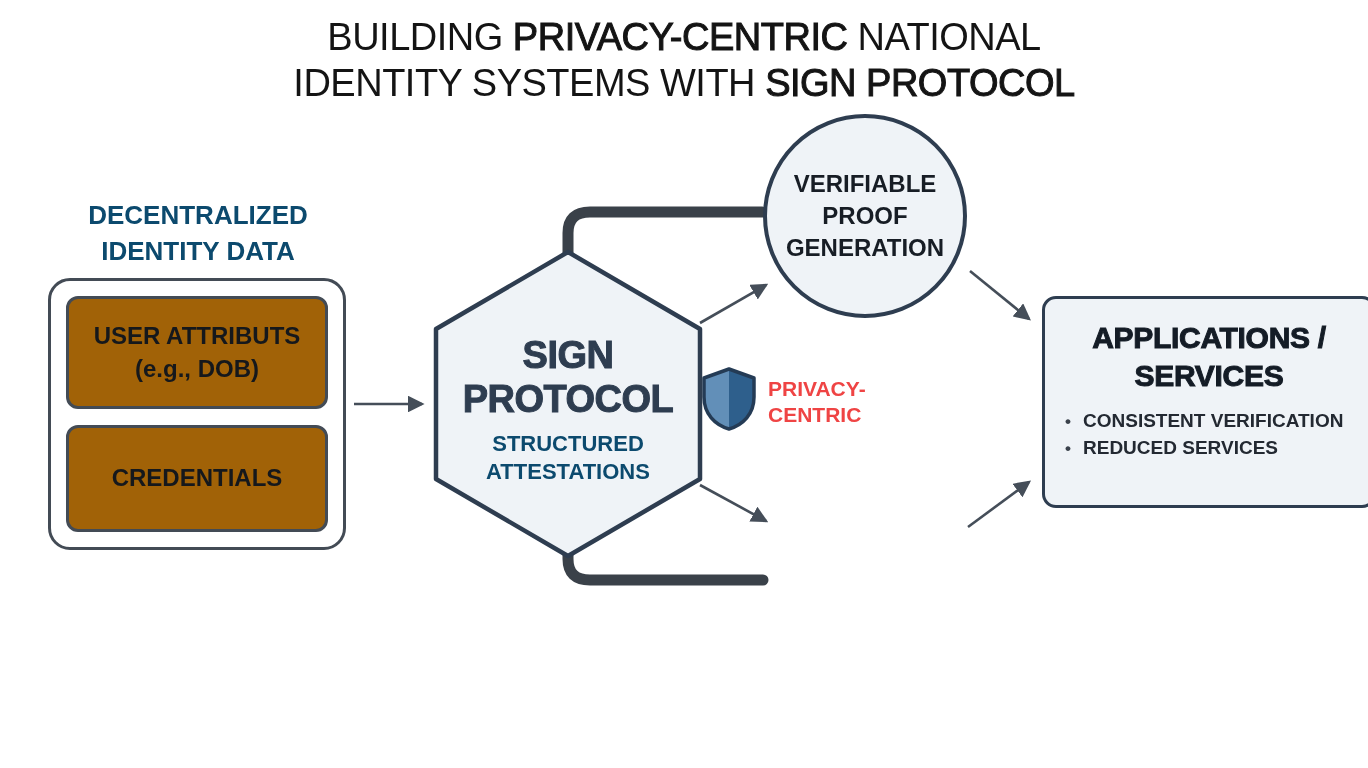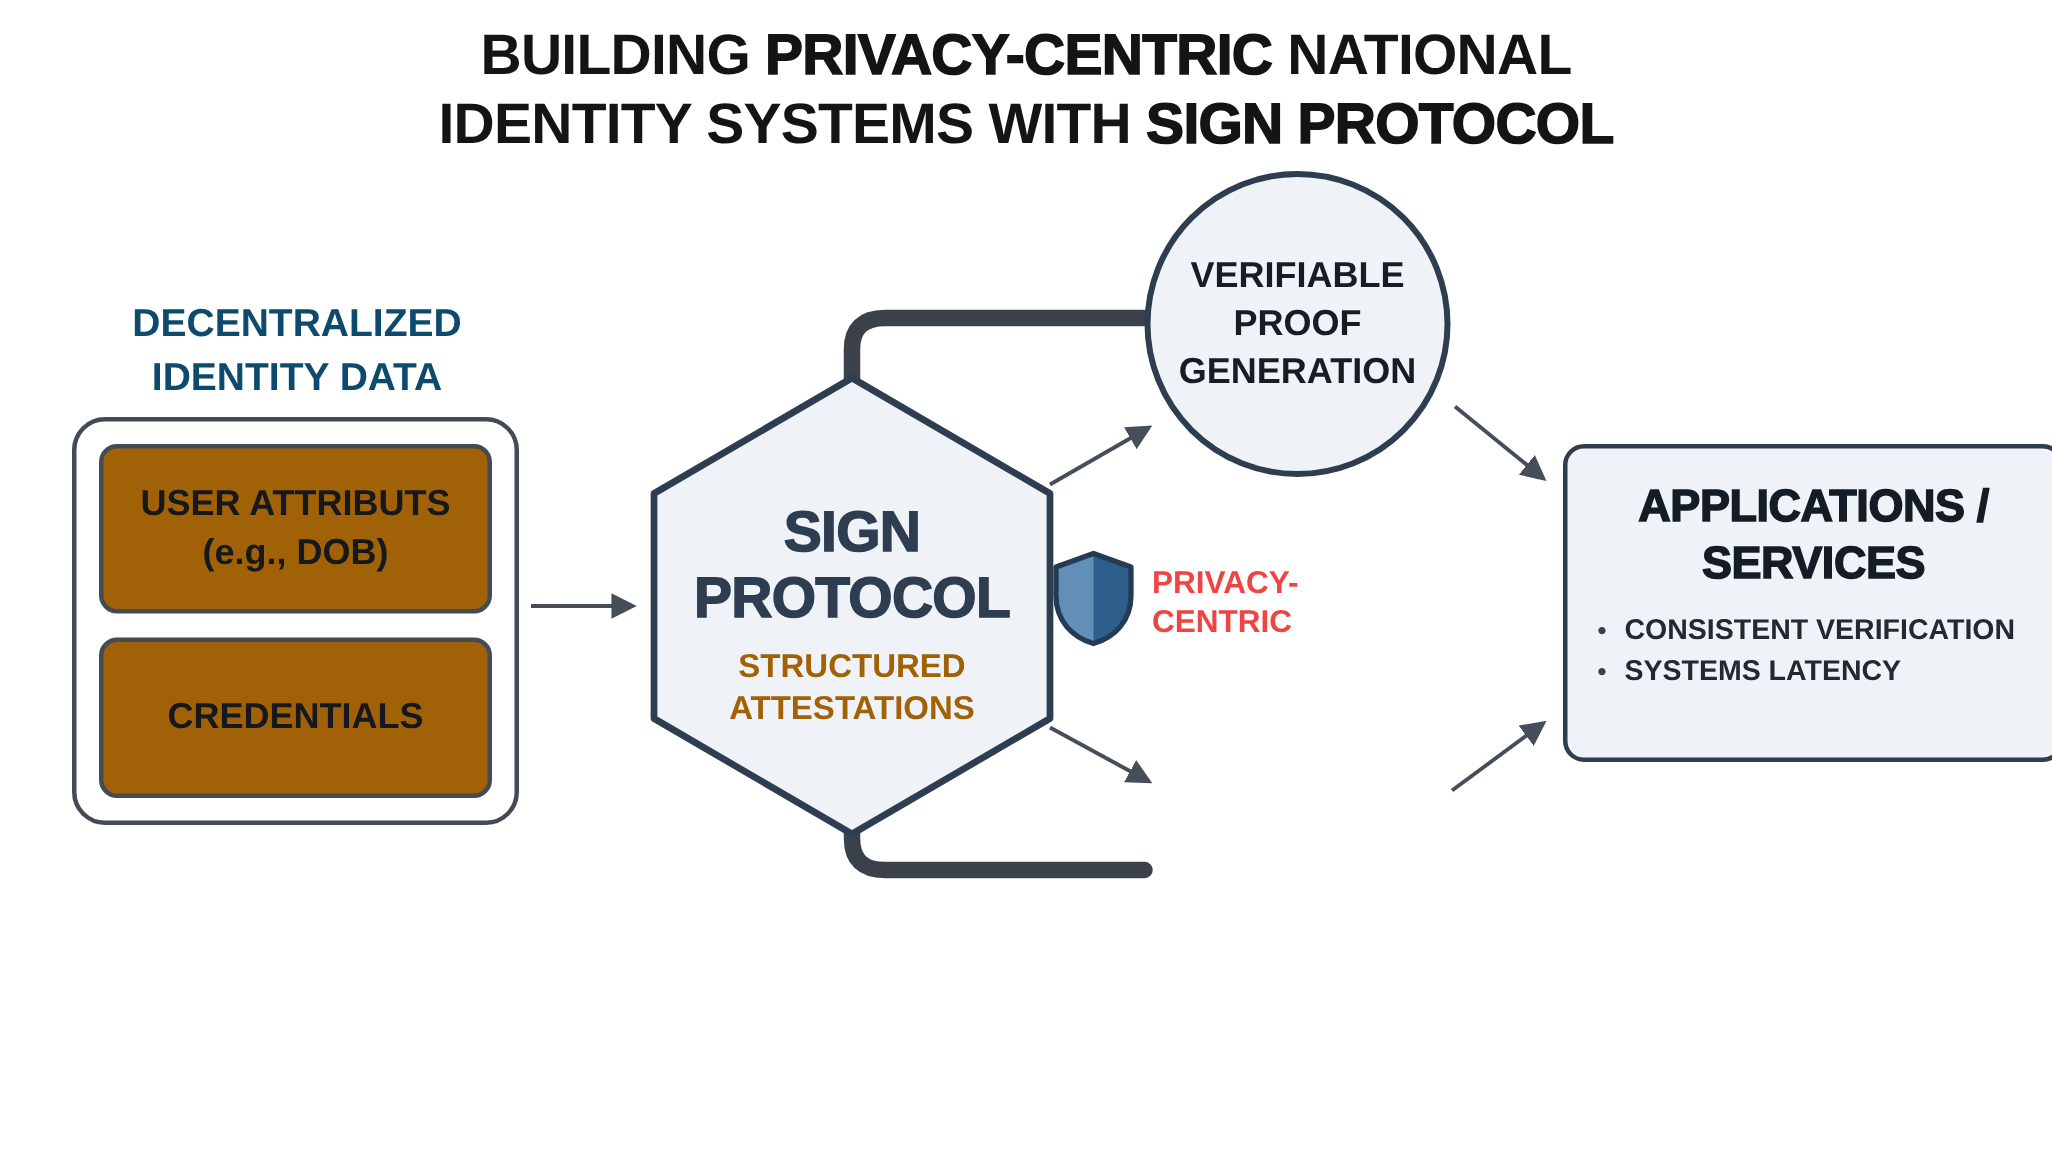"BUILDING PRIVACY-CENTRIC NATIONAL" .title { font-weight: 700 -> 400 }
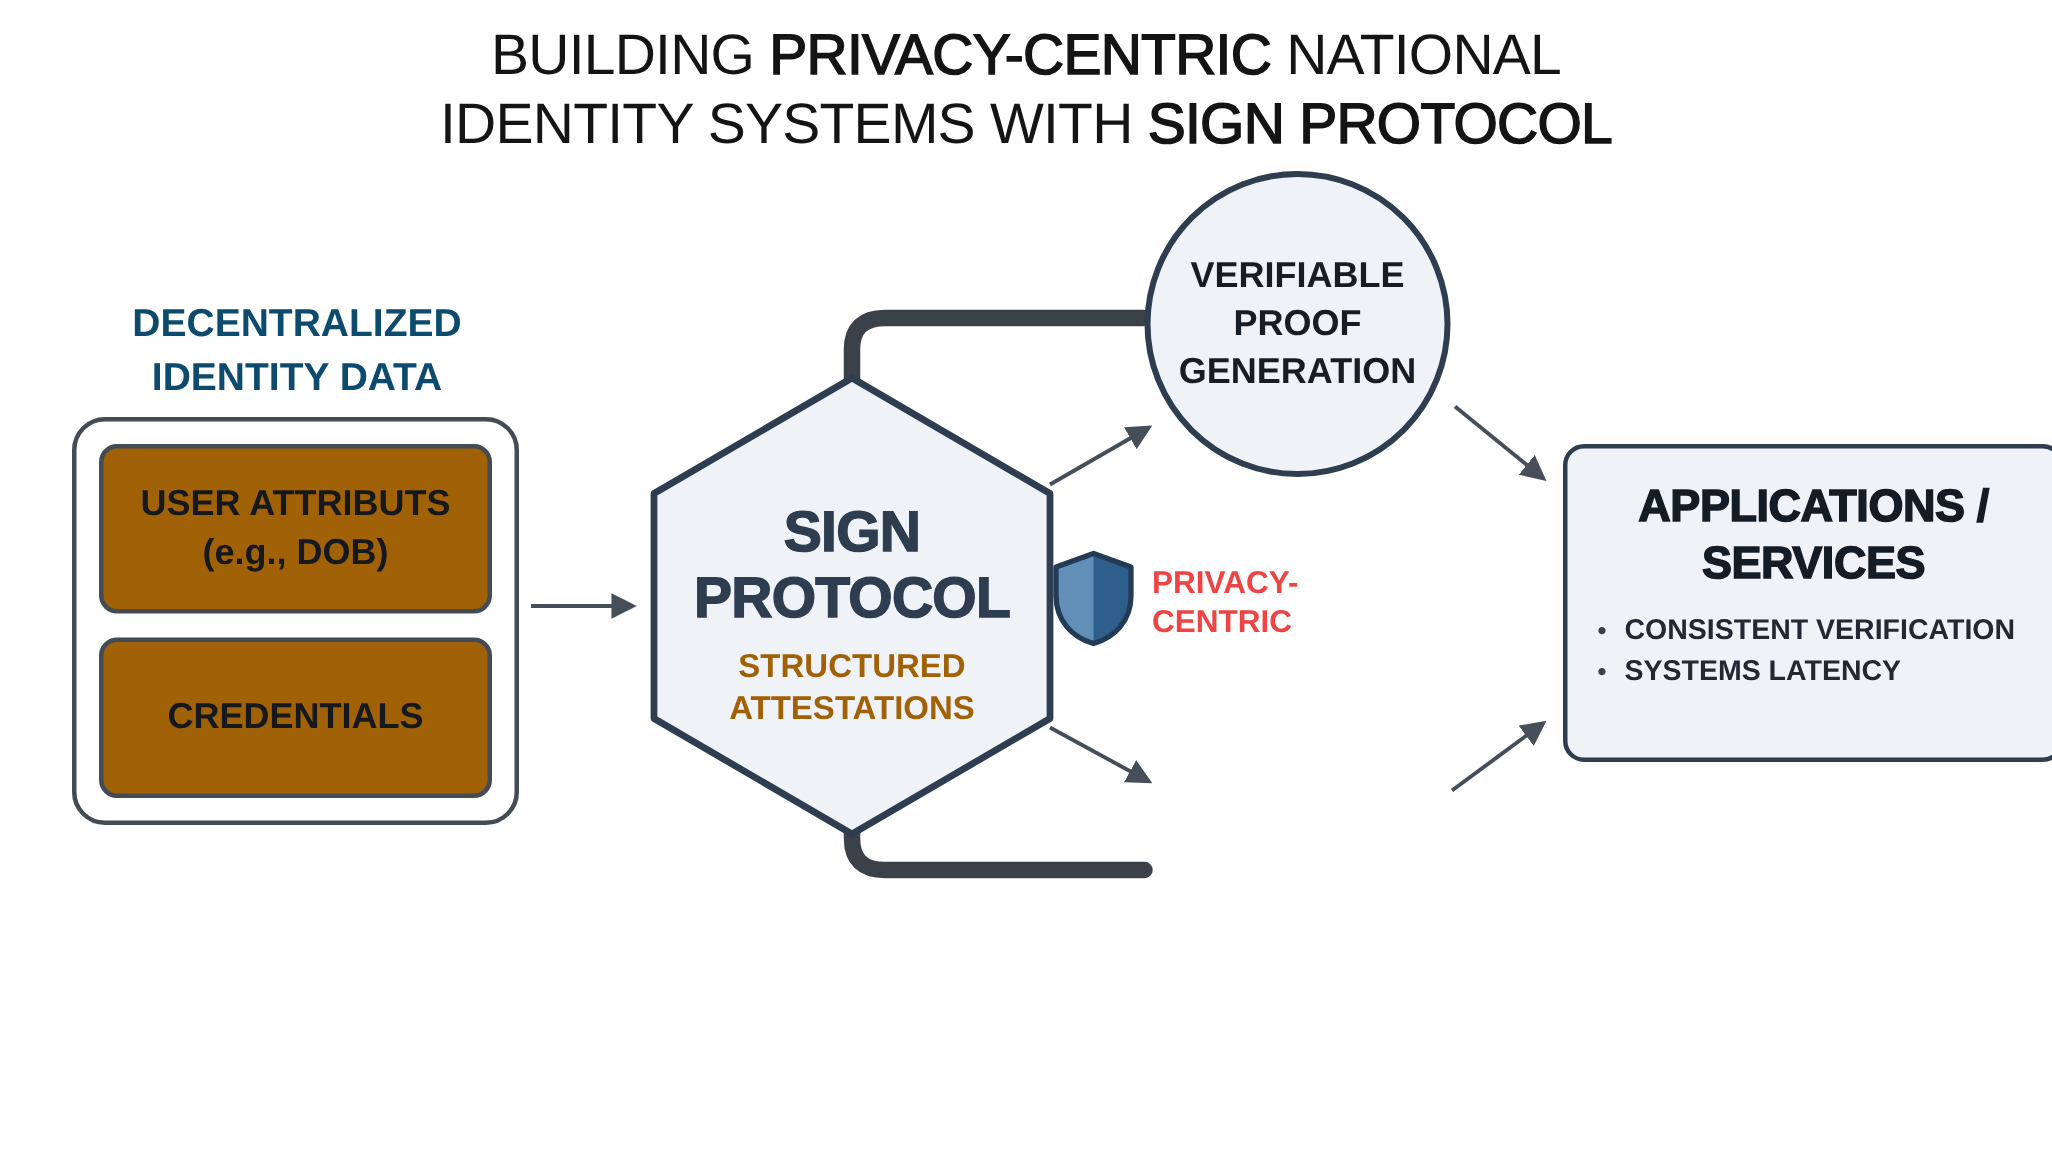"STRUCTURED" .hex-sub { color: #a16207 -> #0c4a6e }
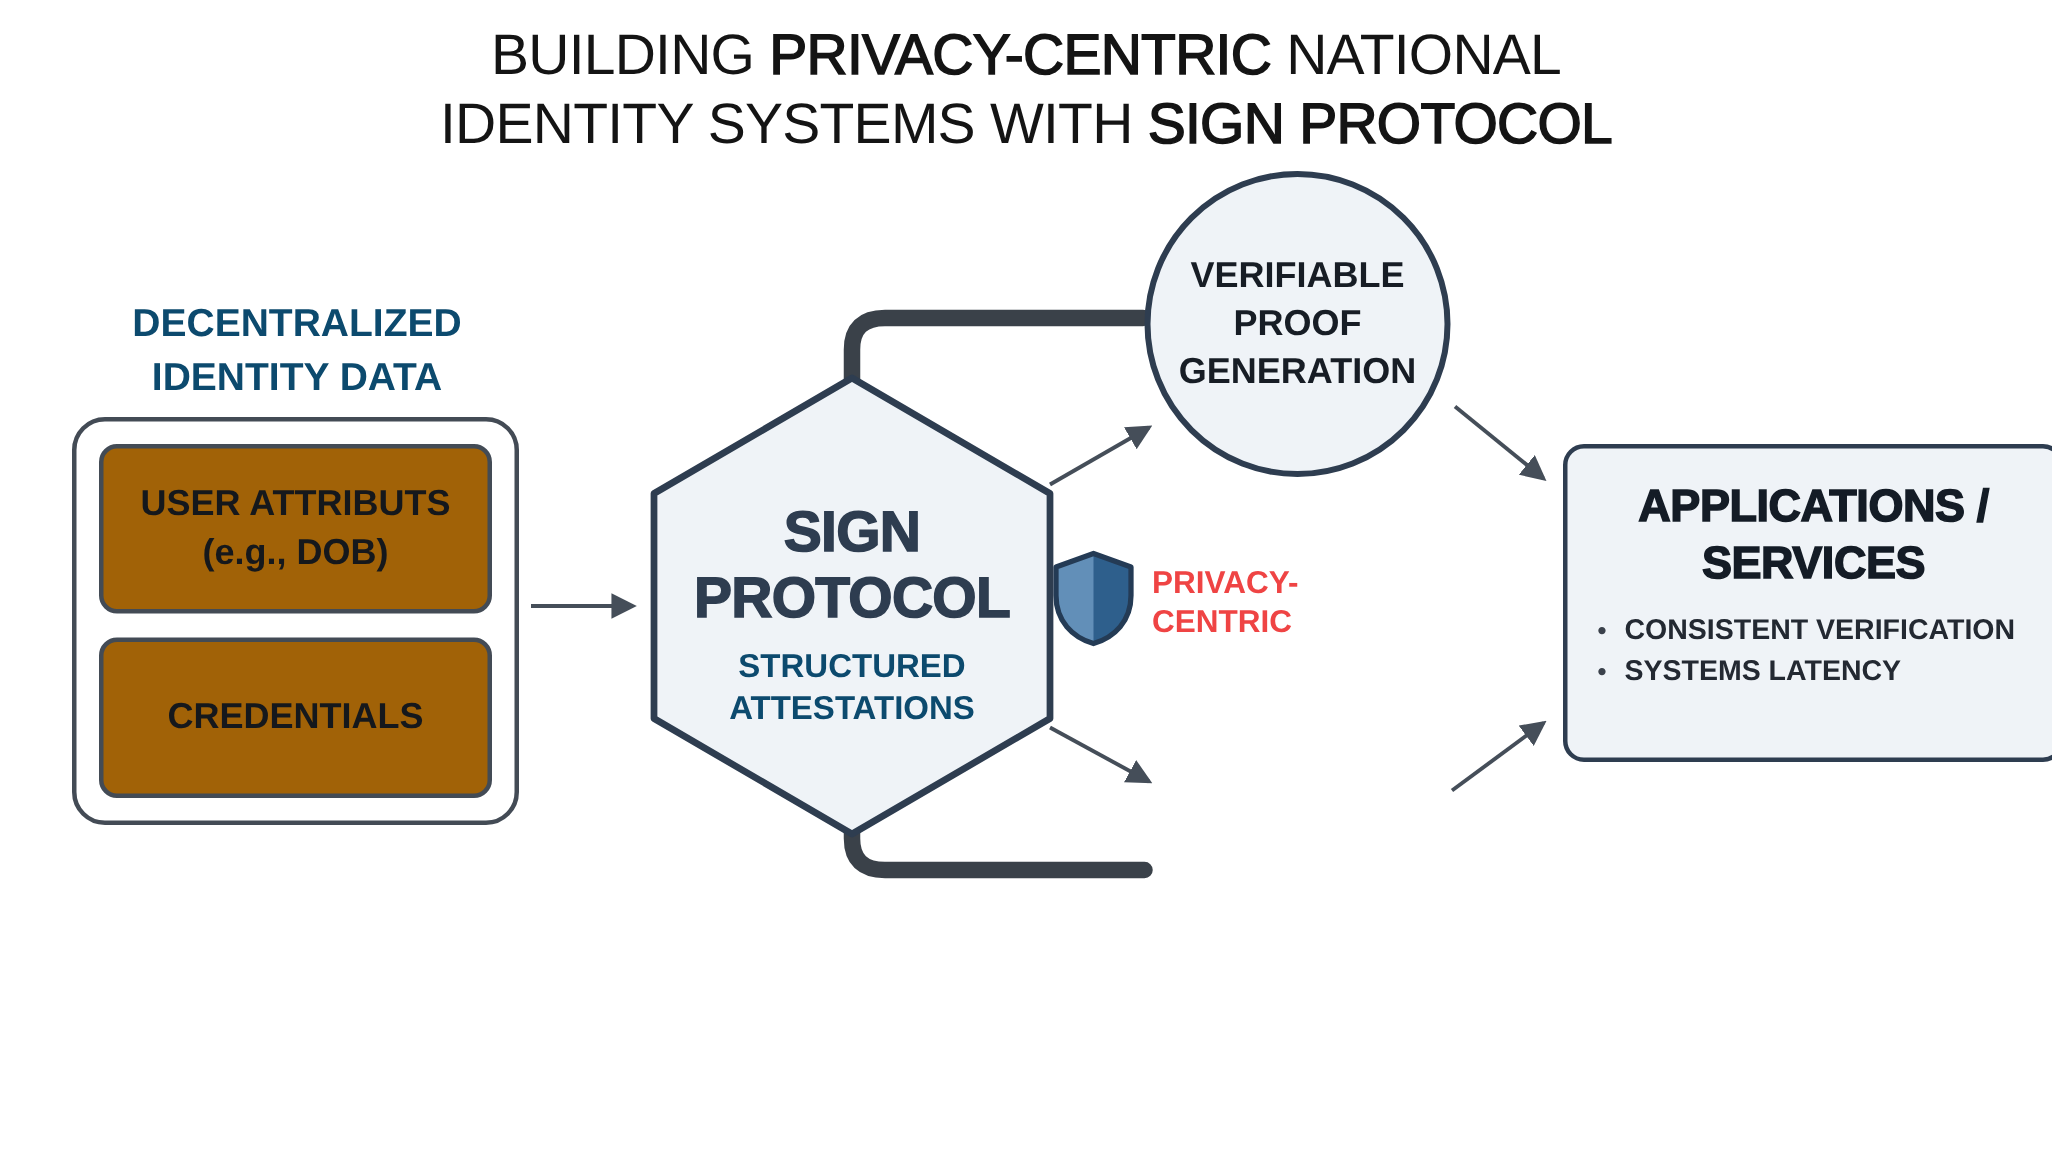"SYSTEMS LATENCY" span { text: SYSTEMS LATENCY -> REDUCED SERVICES }
